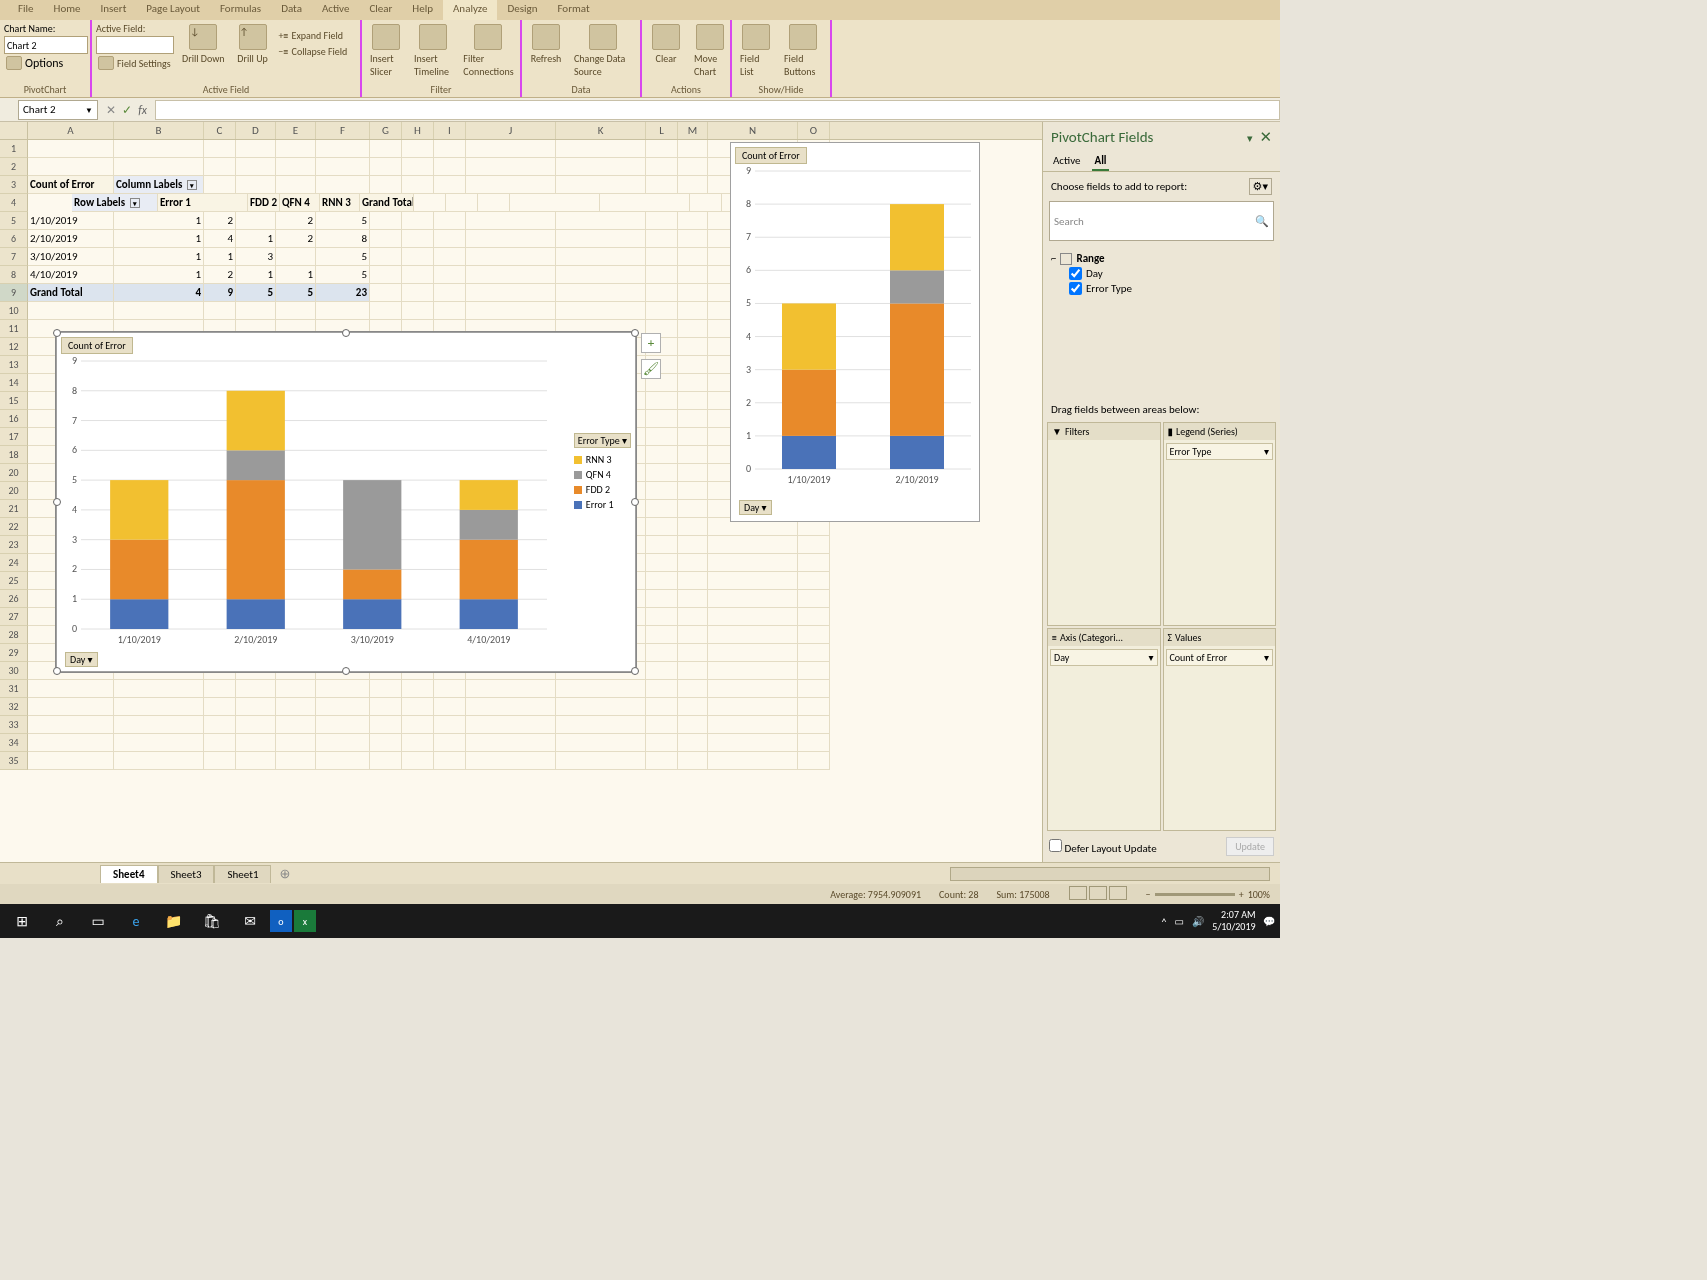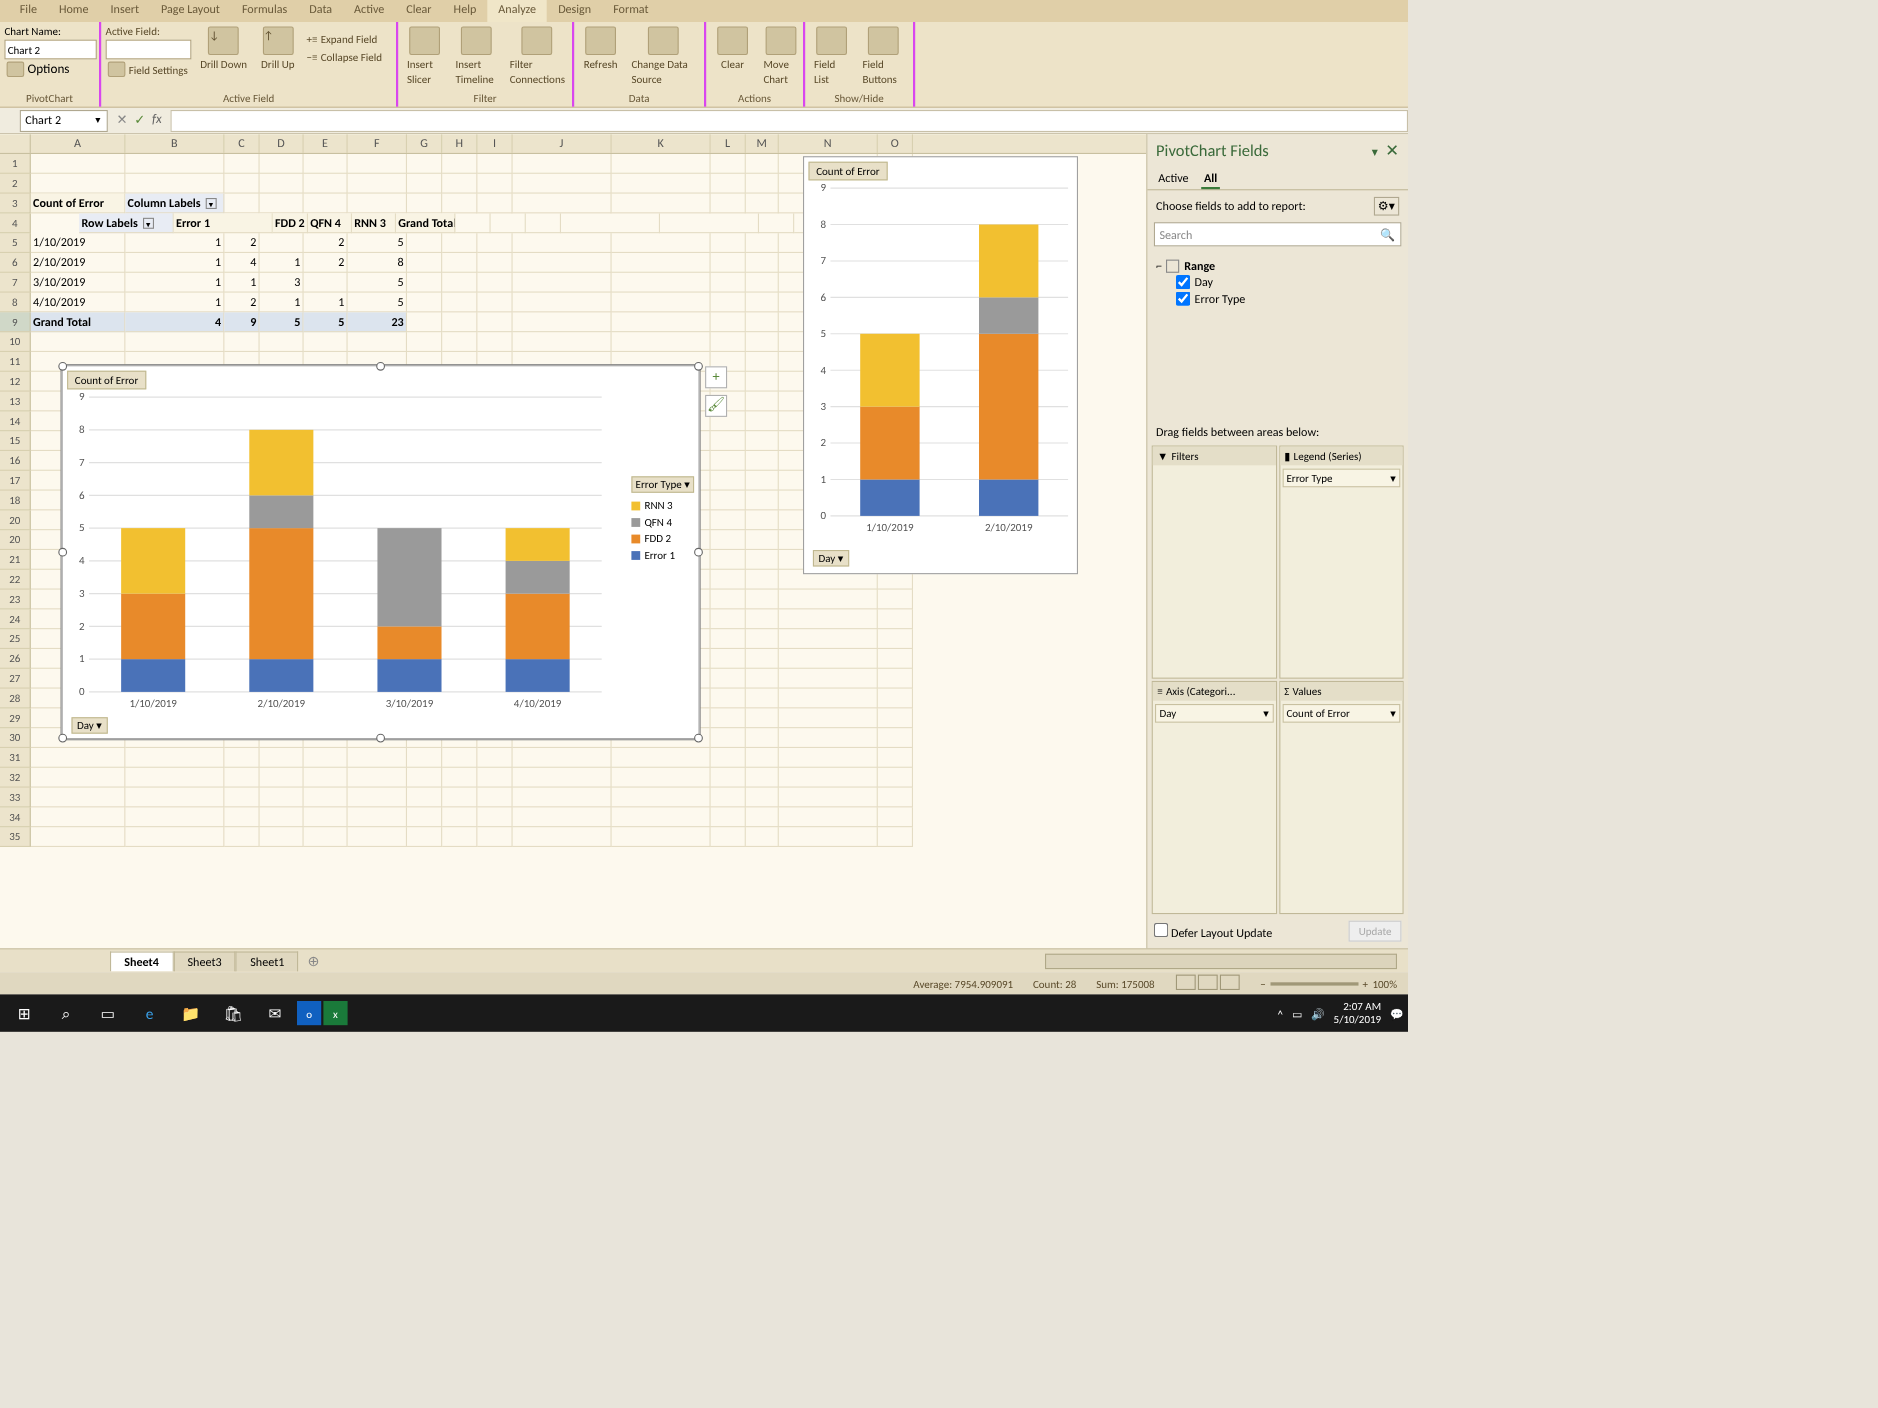"Search" .pane-search { height: 22px -> 40px }
